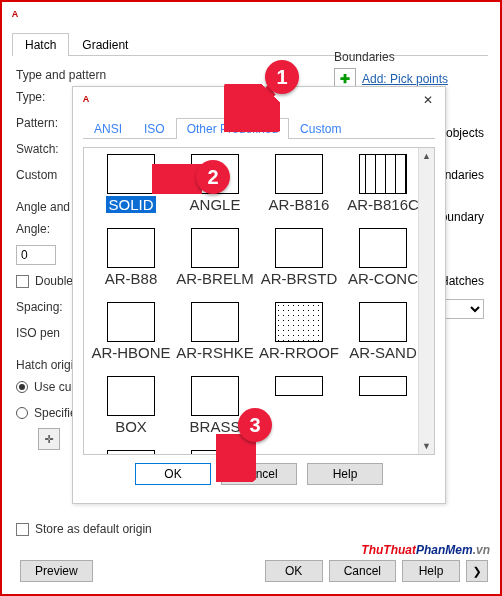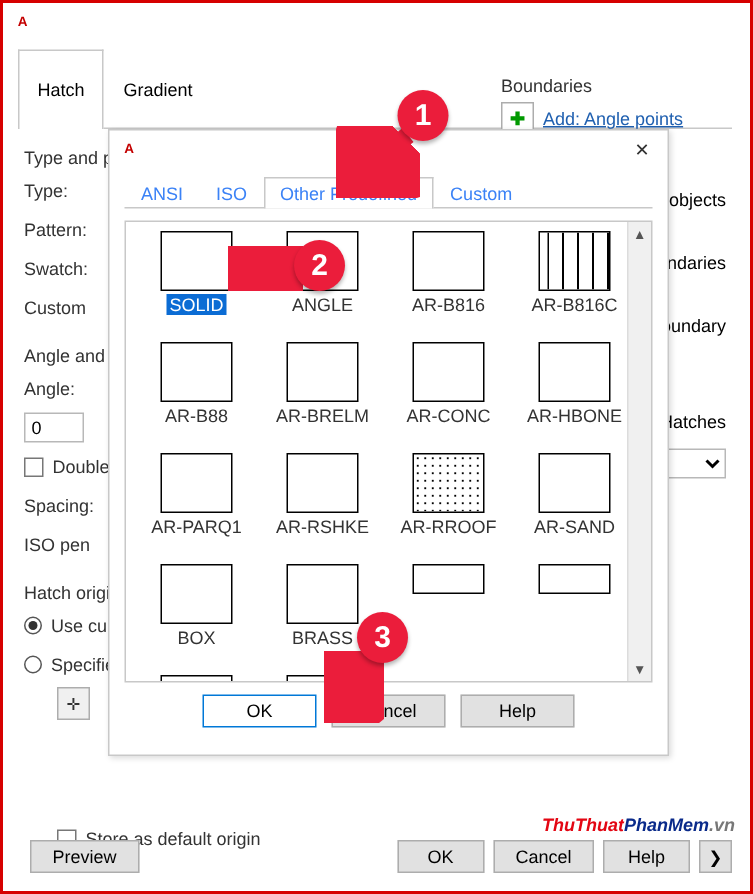"Hatch" #bg .tabstrip .tab { padding: 19px 12px -> 4px 12px }
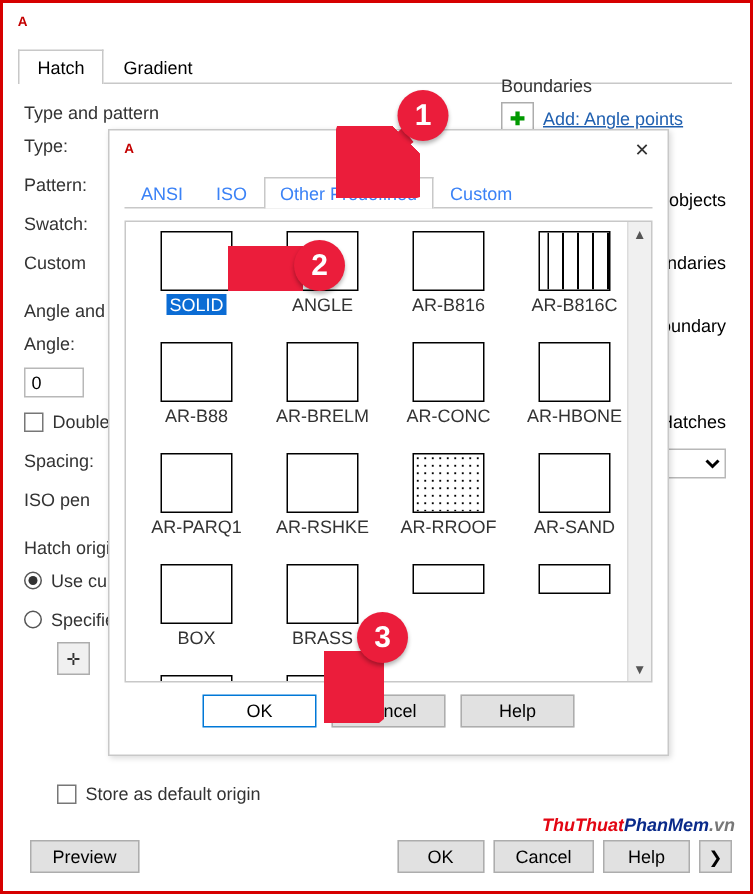"Add: Angle points" span { text: Angle -> Pick }
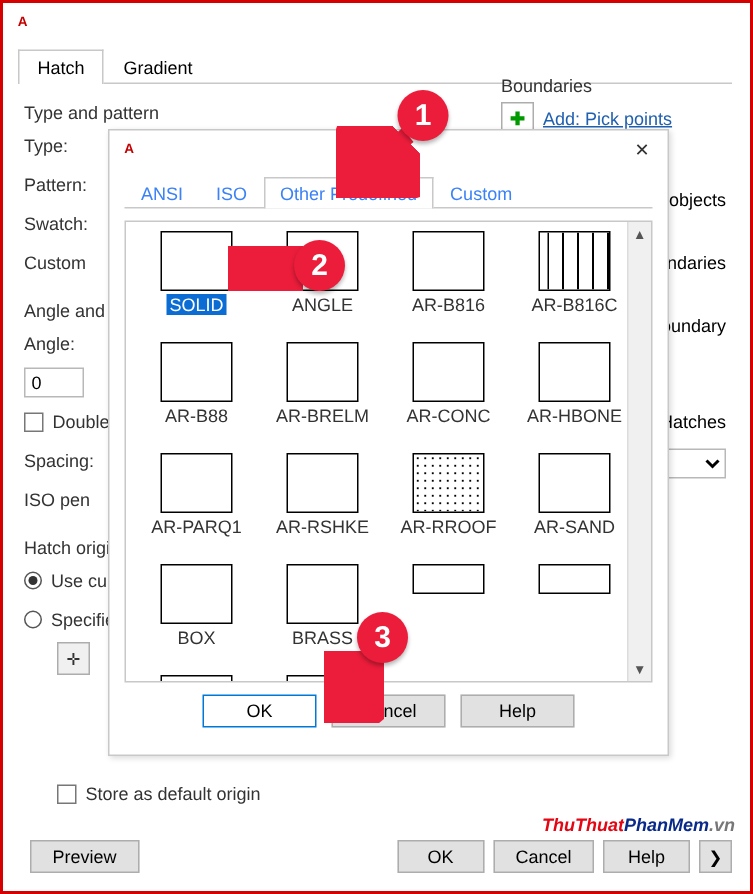"SOLID" #pal .cap { font-size: 12px -> 15px }
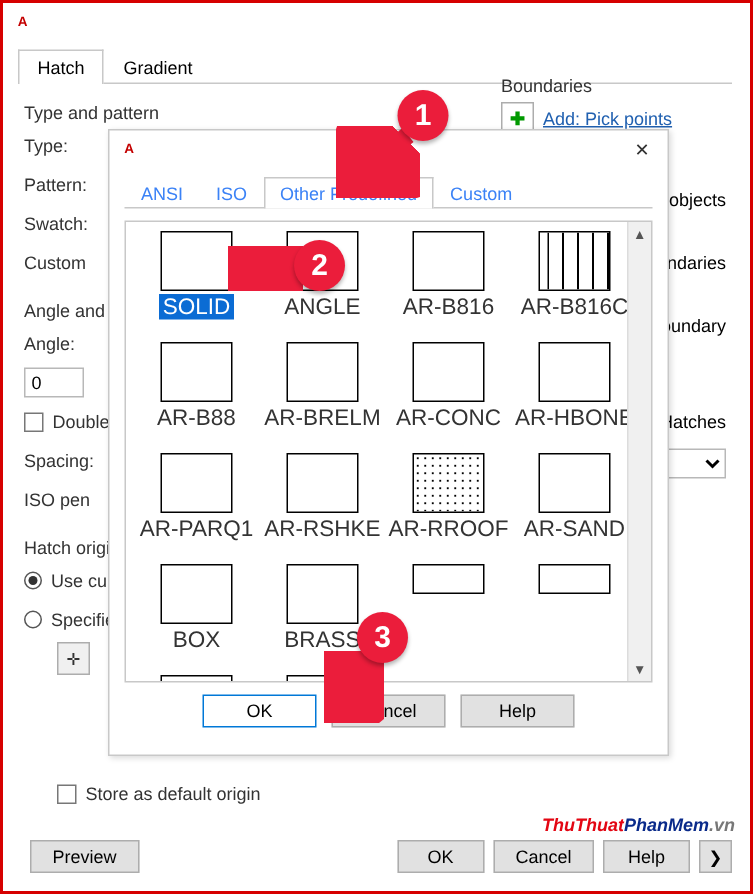"AR-BRSTD" div.cell { html: none -> <div> <div></div> <div>AR-BRSTD</div> </div> }
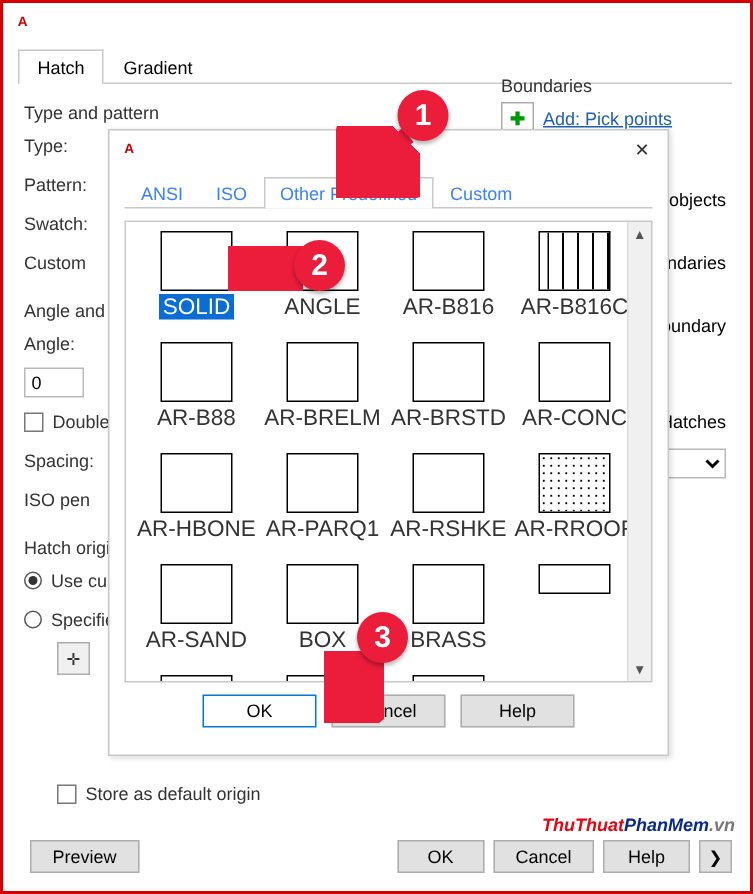"AR-PARQ1" div.cell { html: <div> <div></div> <div>AR-PARQ1</div> </div> -> none }
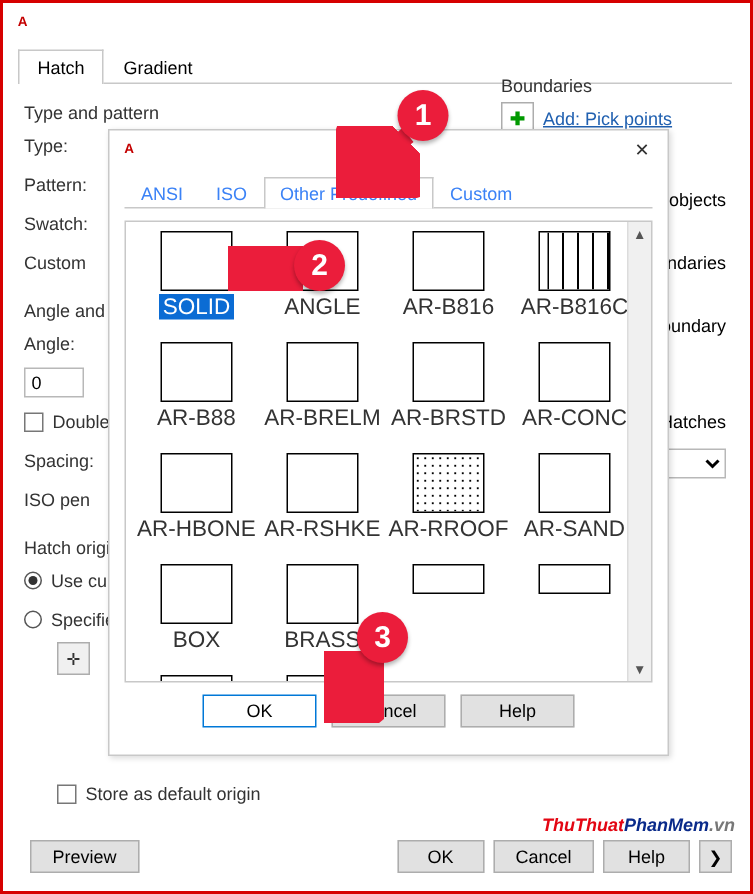"Store as default origin" div.row { margin-left: 22px -> none }
